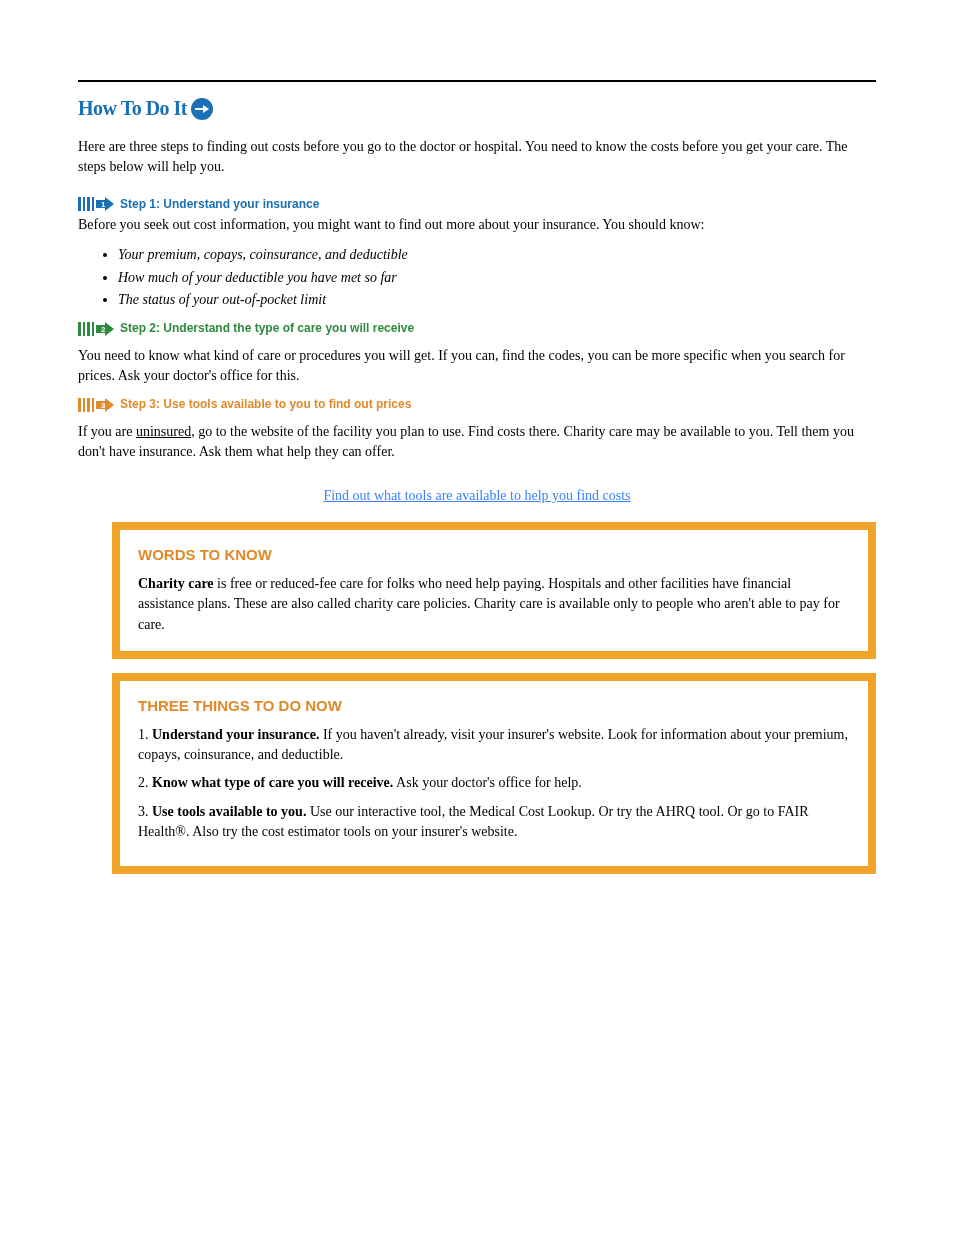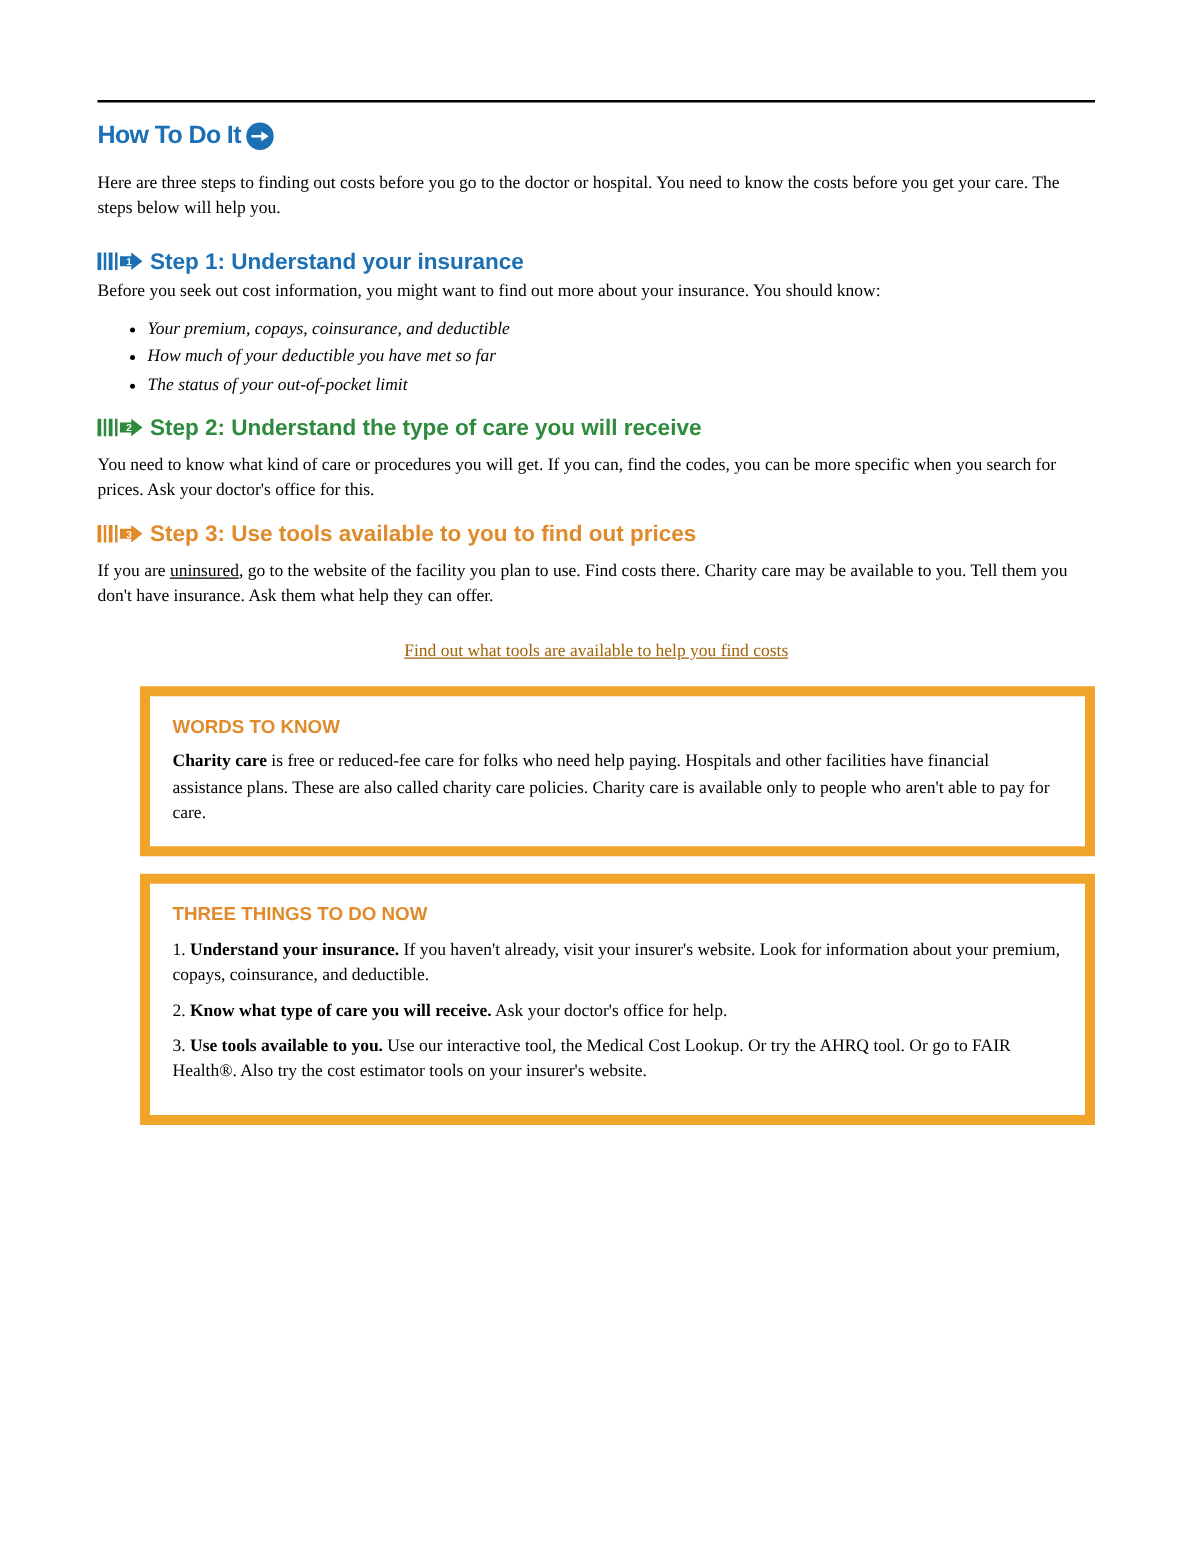"How To Do It" .section-title { font-family: Liberation Sans, sans-serif -> Liberation Serif, serif }
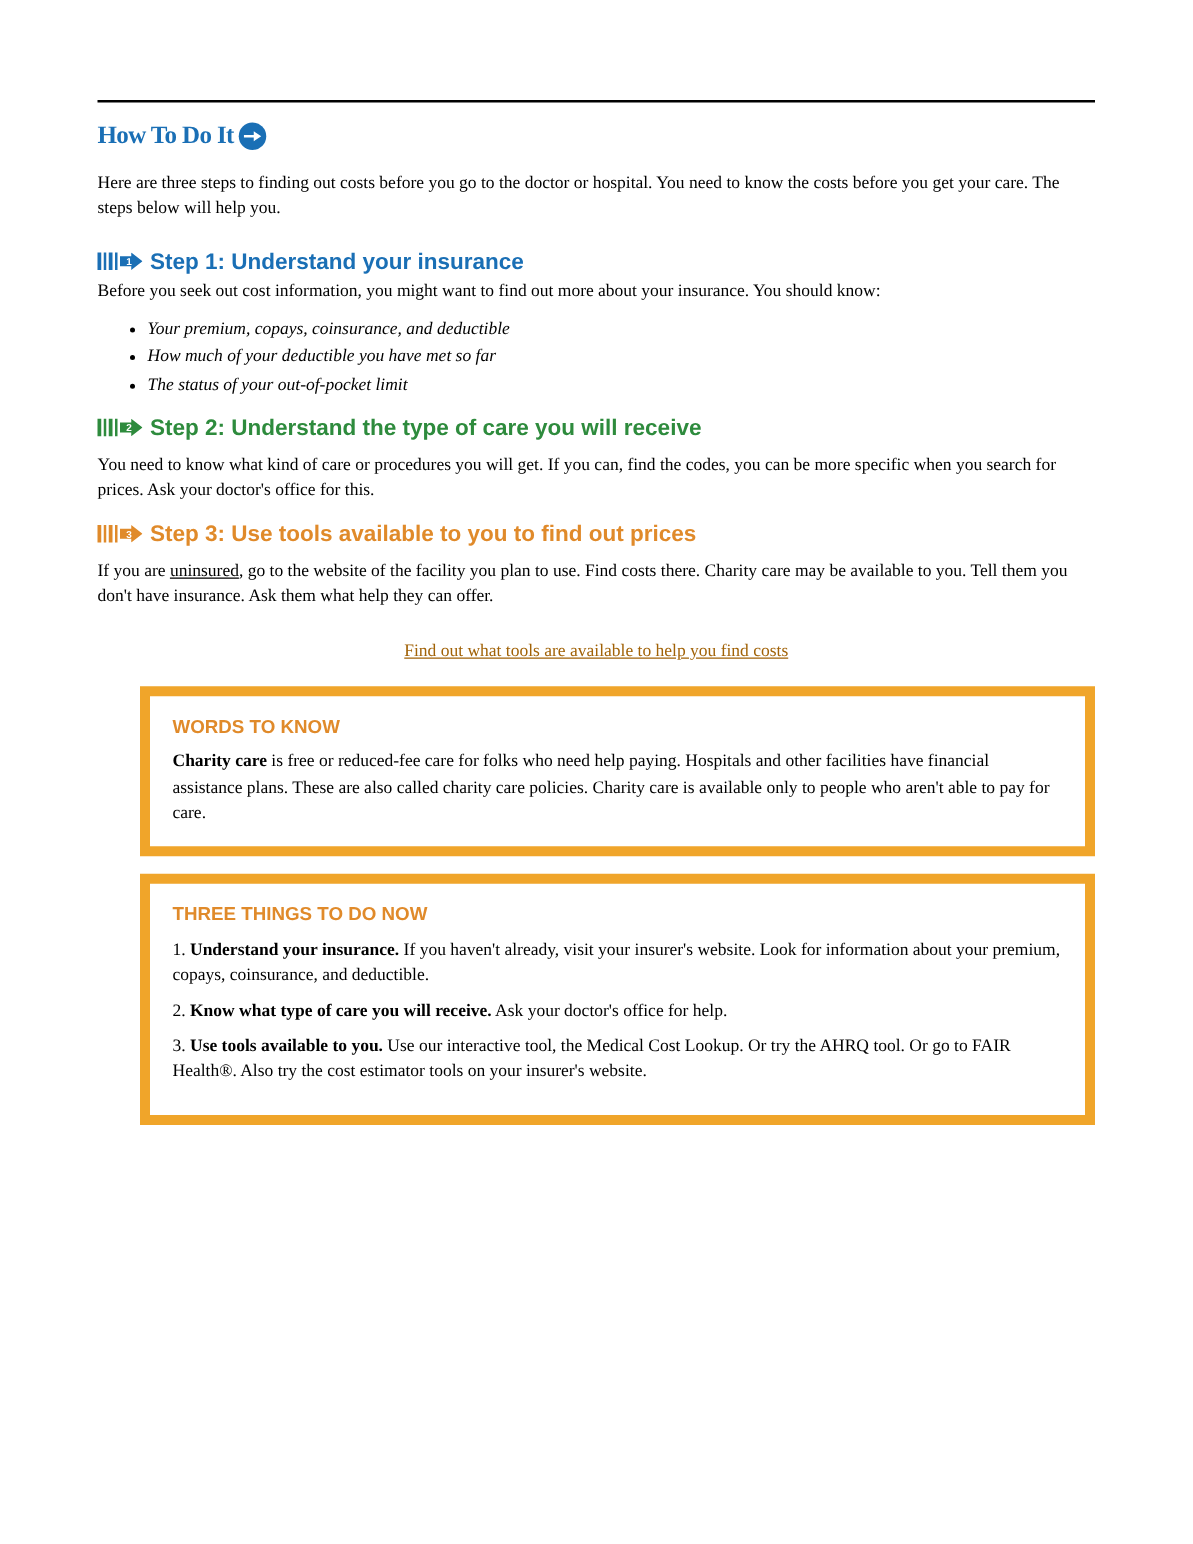"Step 1: Understand your insurance" .step-label { font-size: 18px -> 12px }
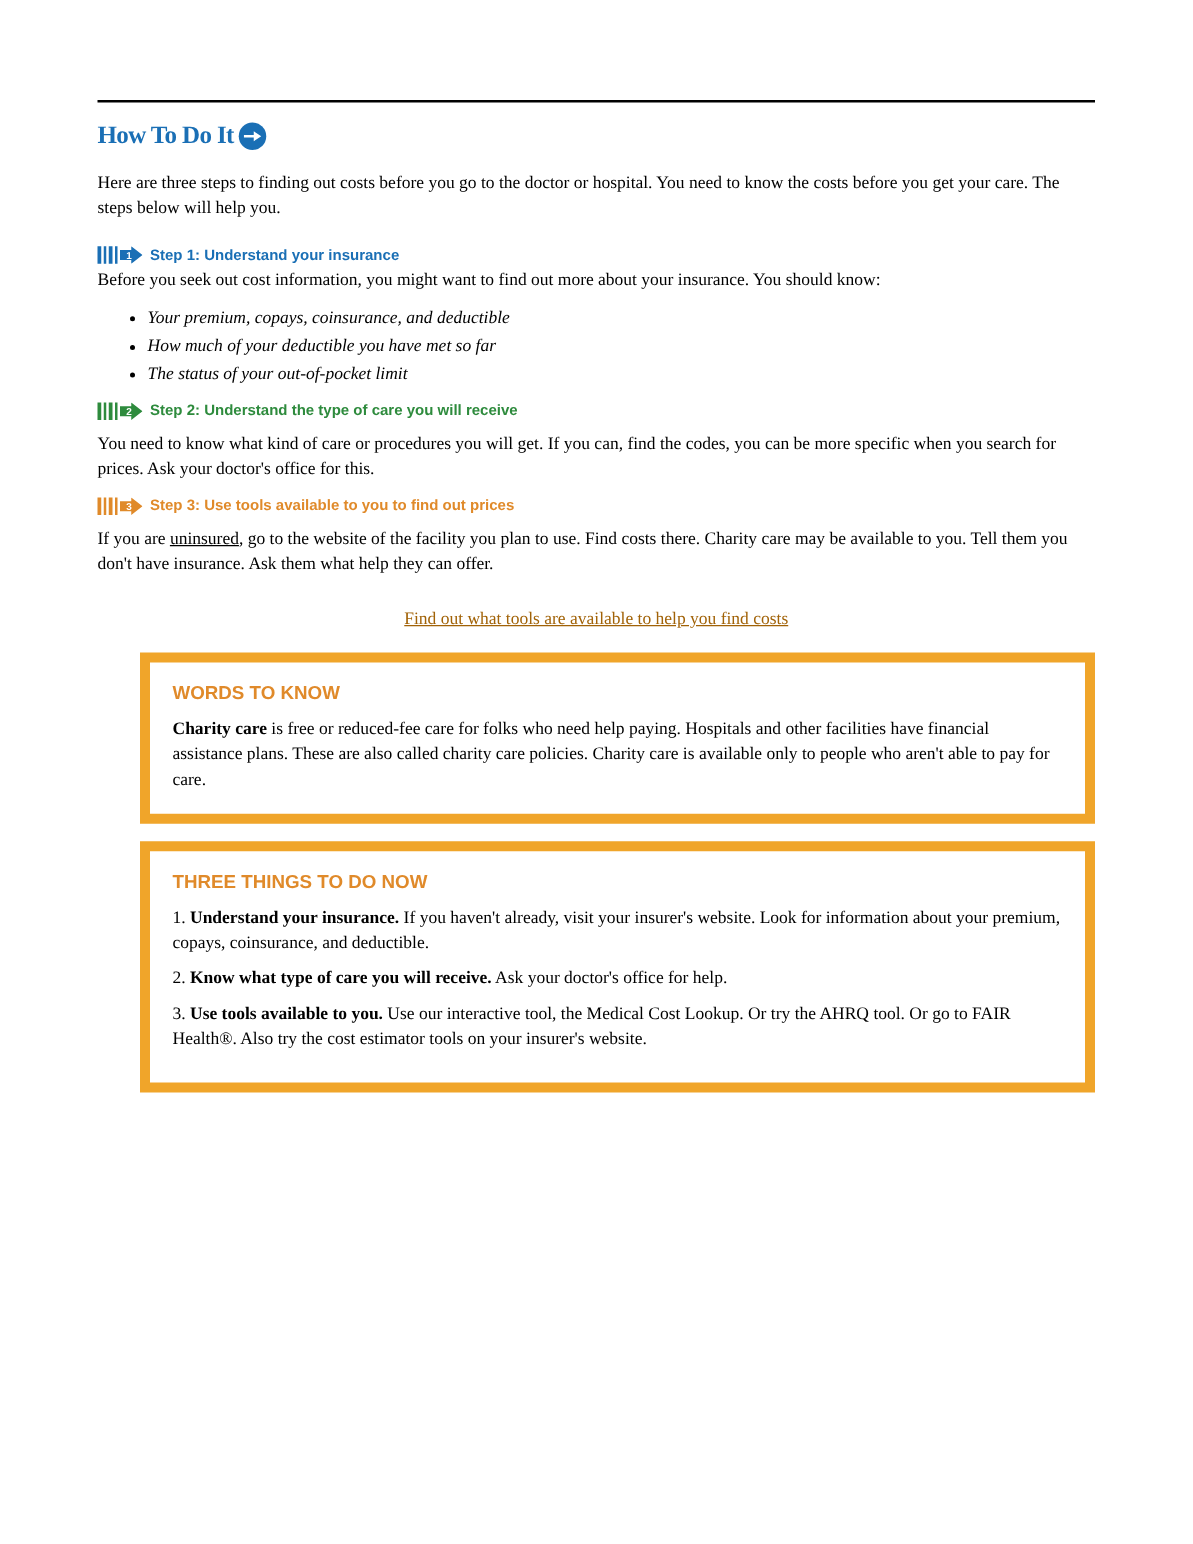"Find out what tools are" .link-line a { color: #a16207 -> #3b82f6 }
